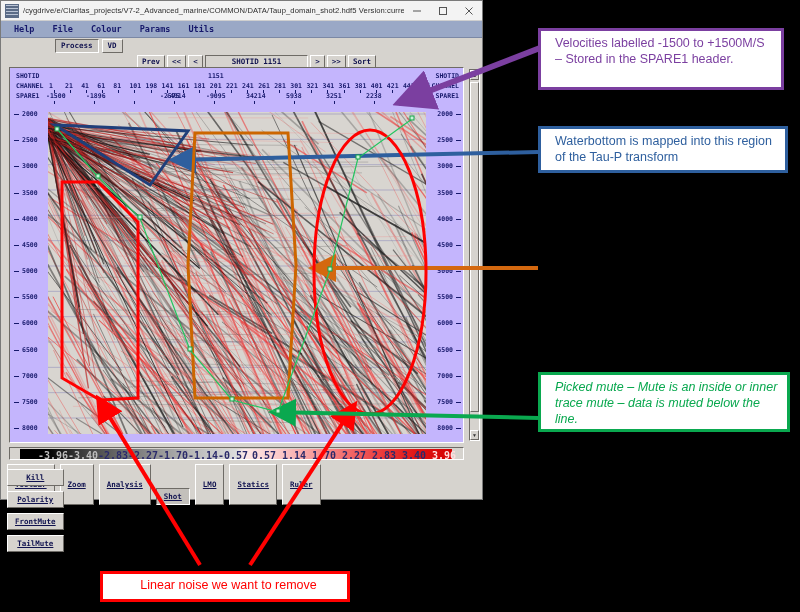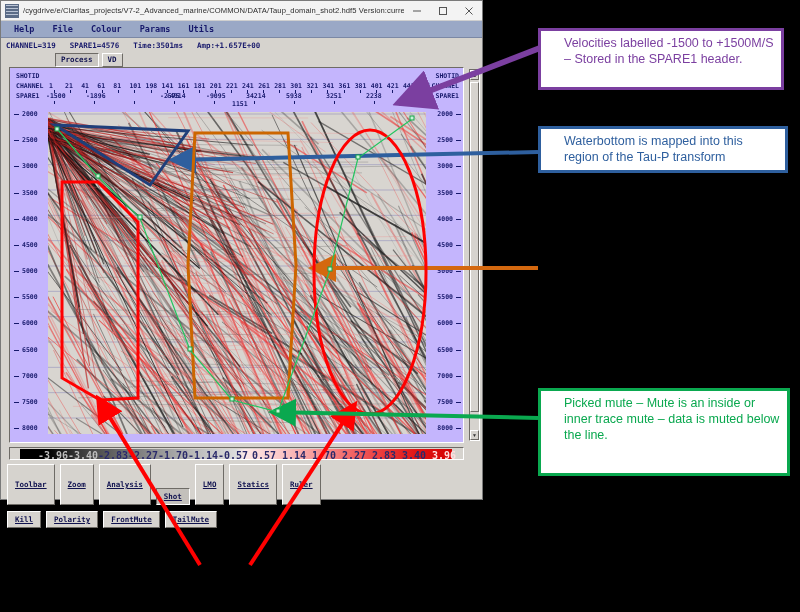"CHANNEL=319" div.statusline { html: <div> <span>CHANNEL=319</span> <span>SPARE1=4576</span> <span>Time:3501ms</span> <span>Amp:+1.657E+00</span> </div> -> none }
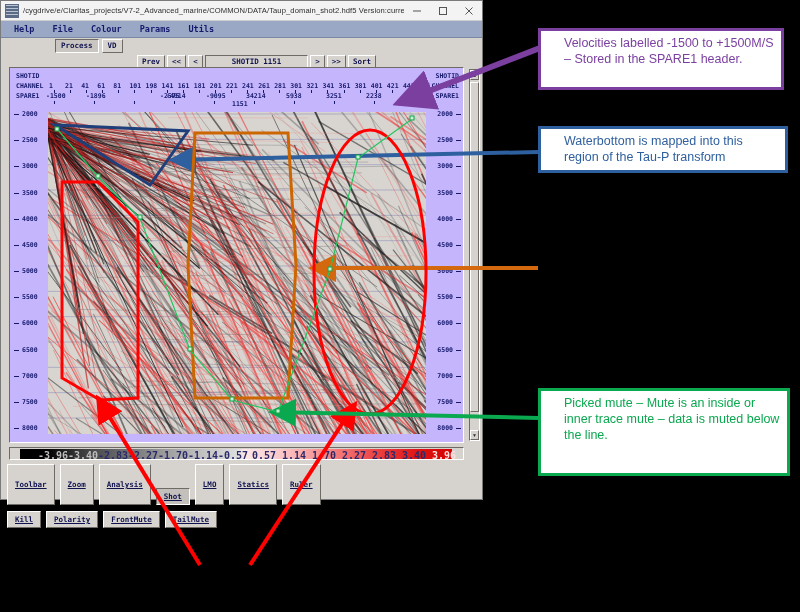"Velocities labelled -1500 to +1500M/S" .callout { padding: 5px 7px 4px 23px -> 5px 7px 4px 14px }
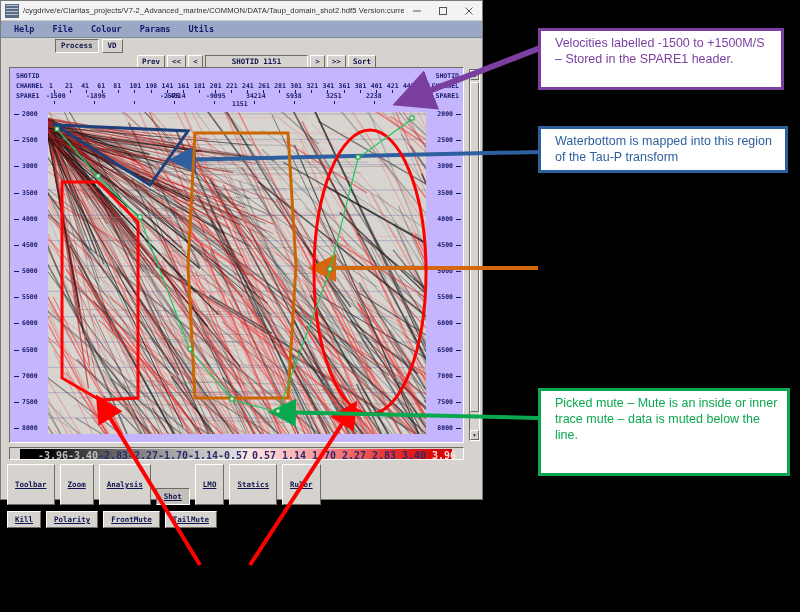"1151" div.hdrcol { left: 222px -> 198px; margin-top: 28px -> none }
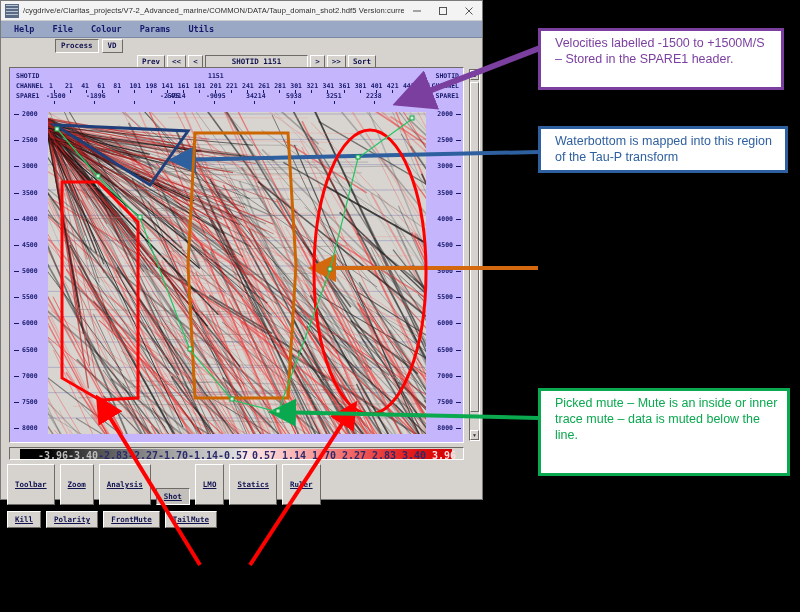"Picked mute – Mute is" div.callout { font-style: none -> italic; height: 88px -> 60px; top: 388px -> 372px }
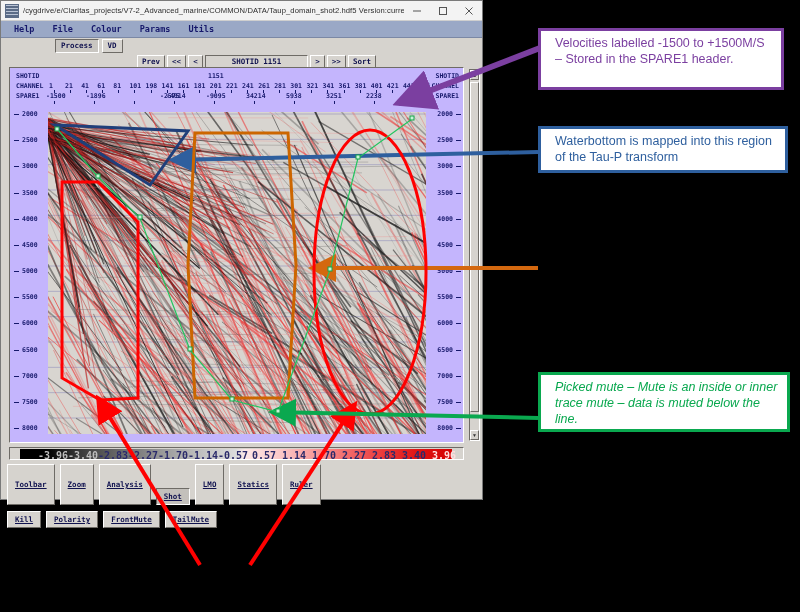"Kill" div.toolrow { flex-direction: none -> column; top: 510px -> 468px }
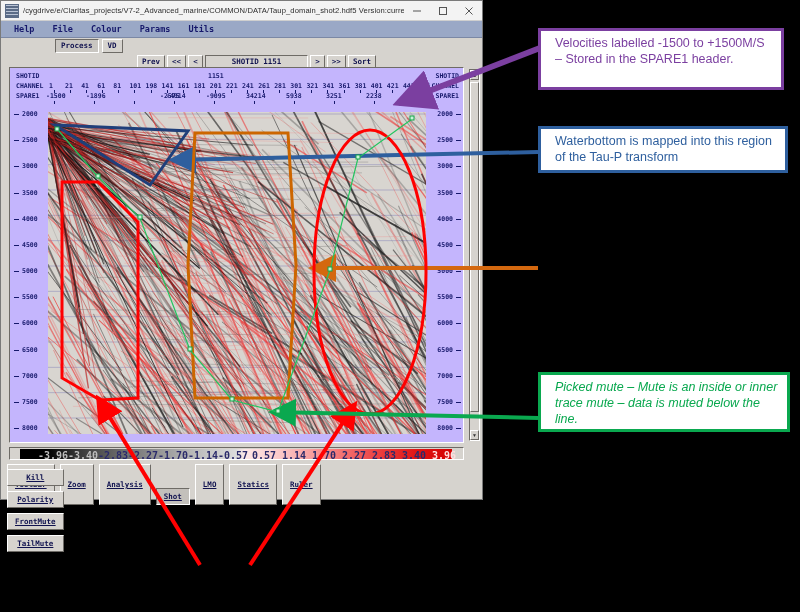"Linear noise we want to" div.callout { html: none -> <div>Linear noise we want to remove</div> }
